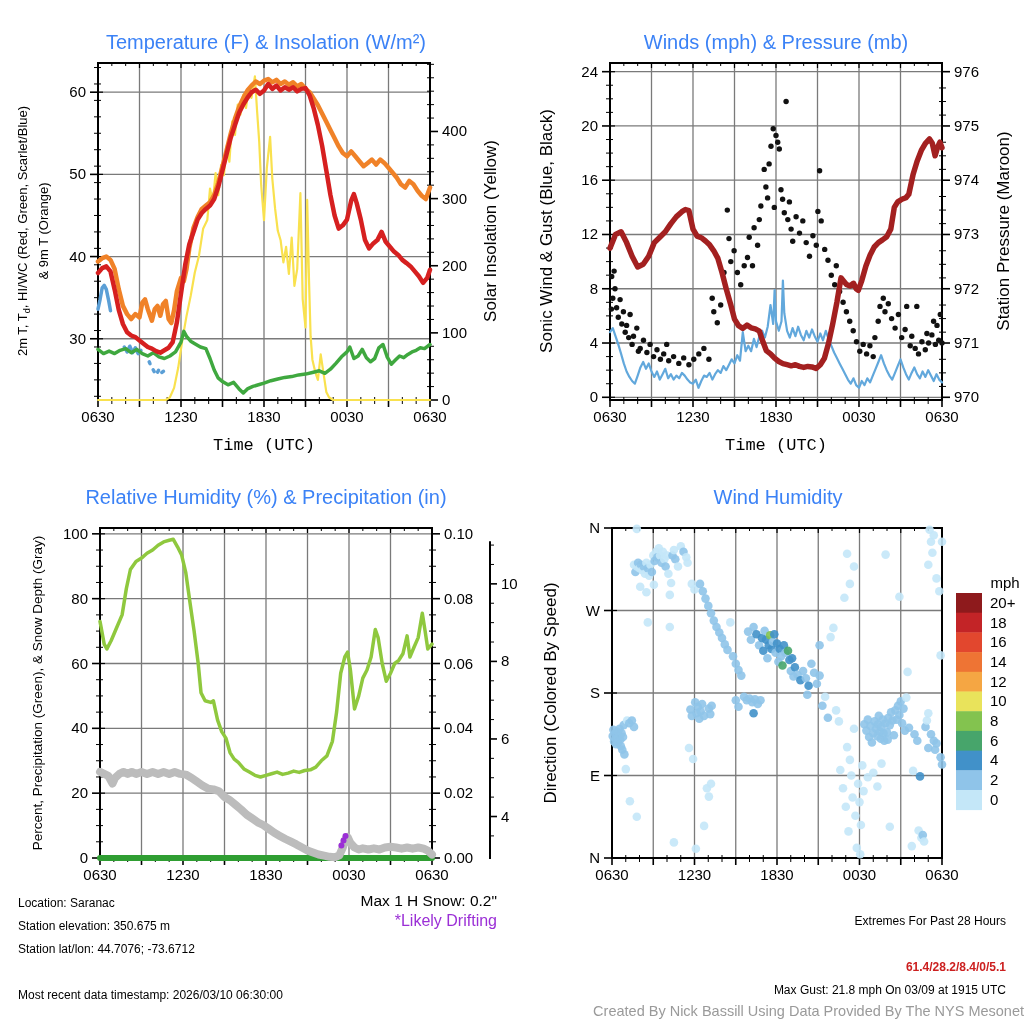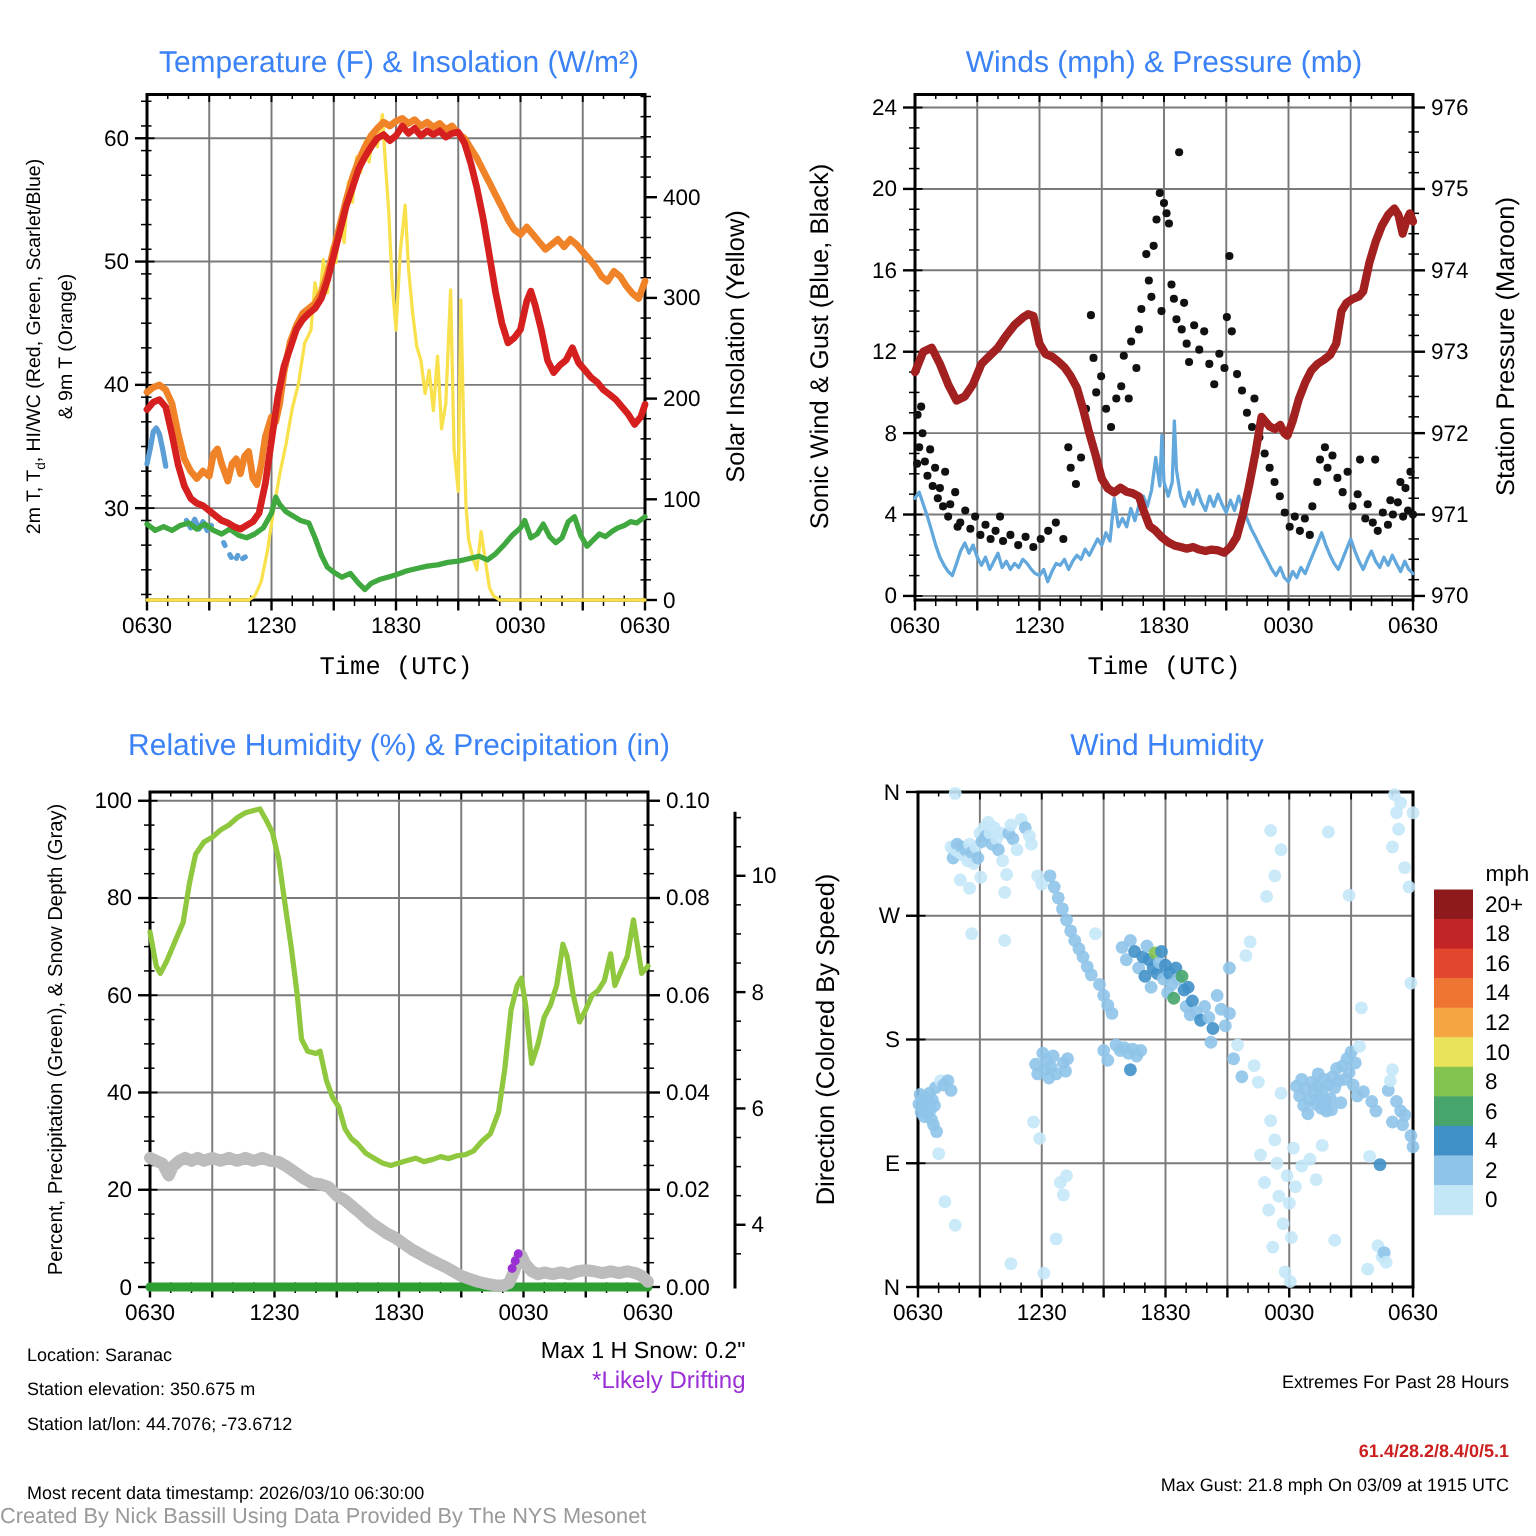"Created By Nick Bassill Using" div.foot { text-align: left -> right }
